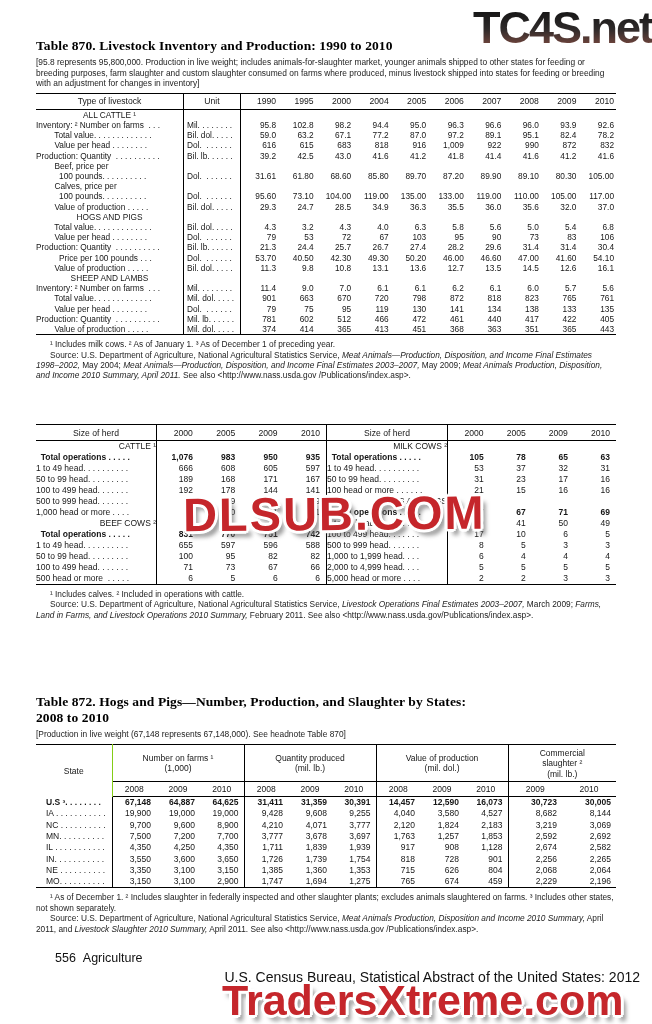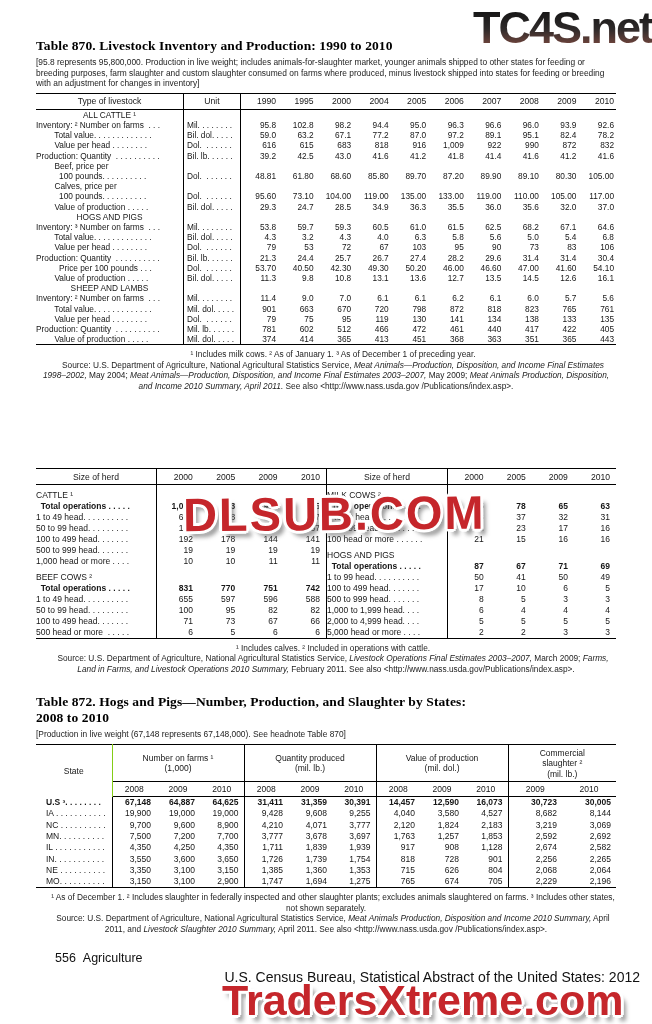"48.81" td.num { text: 48.81 -> 31.61 }
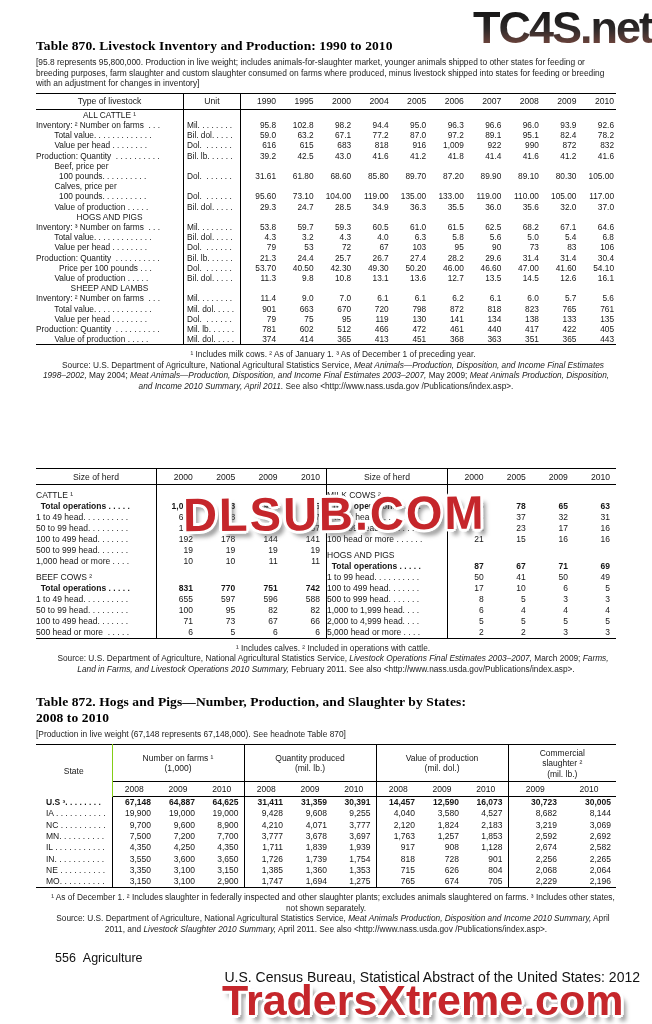"Inventory: ³ Number on farms" tr { html: <tr> <td>Inventory: ³ Number on farms . . .</td> <td>Mil. . . . . . . .</td> <td>53.8</td> <td>59.7</td> <td>59.3</td> <td>60.5</td> <td>61.0</td> <td>61.5</td> <td>62.5</td> <td>68.2</td> <td>67.1</td> <td>64.6</td> </tr> -> none }
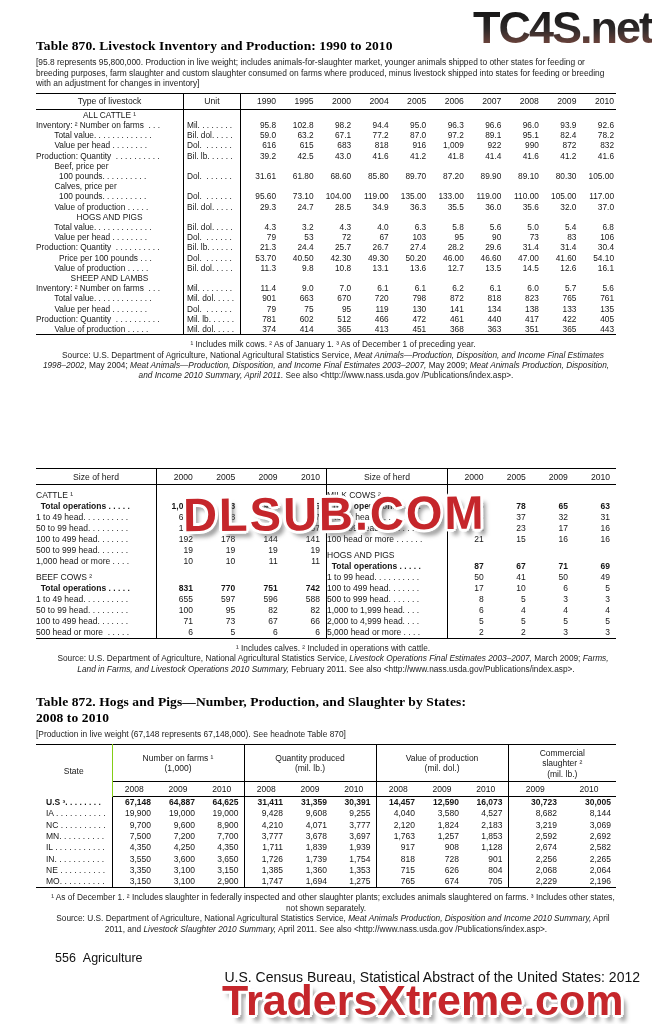"¹ Includes milk cows. ²" .footnote, .source { text-align: center -> none }
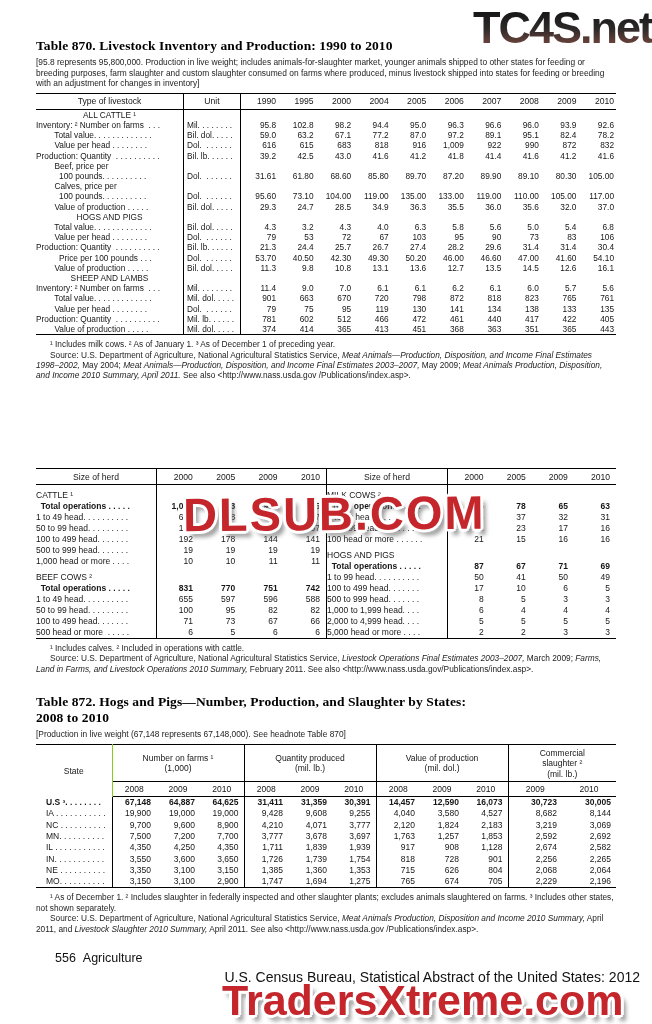"Size of herd" .t871 { margin-top: 44px -> none }
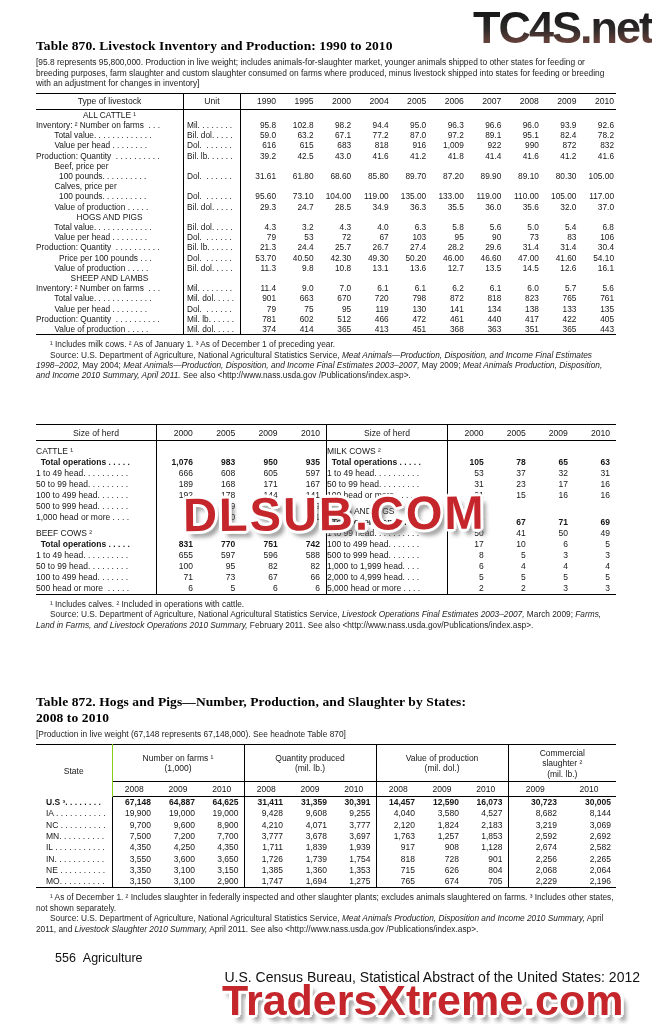"CATTLE ¹" .t871 td.sec { padding-top: 5px -> none; text-align: left -> right }
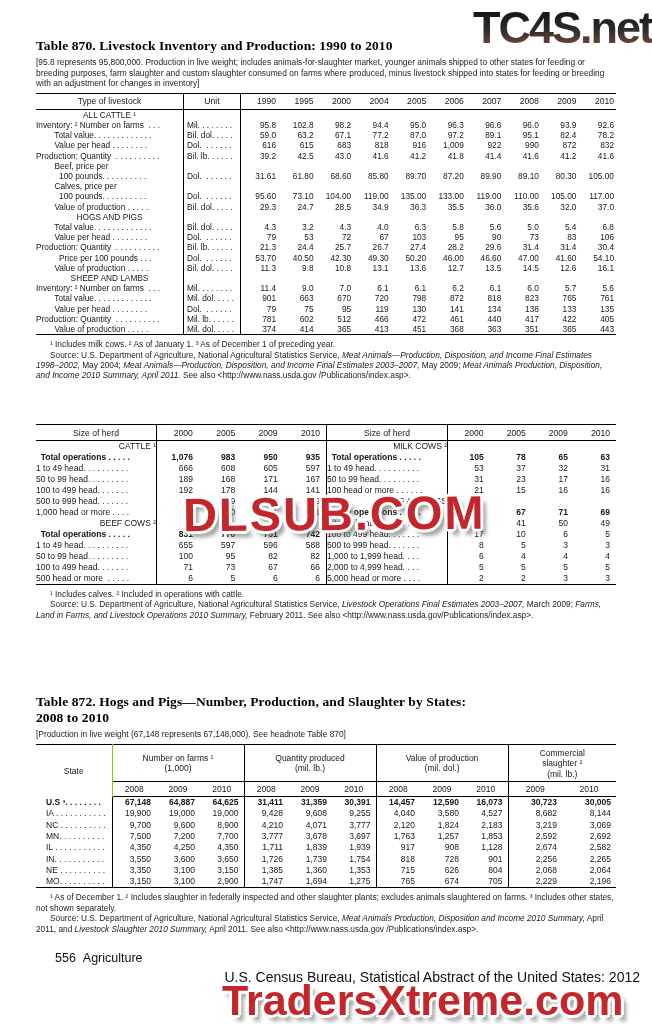"705" td.num { text: 705 -> 459 }
